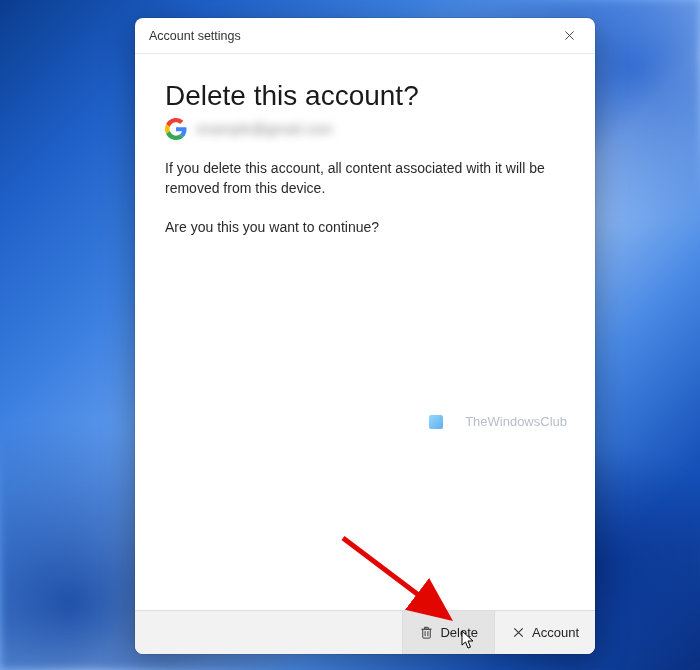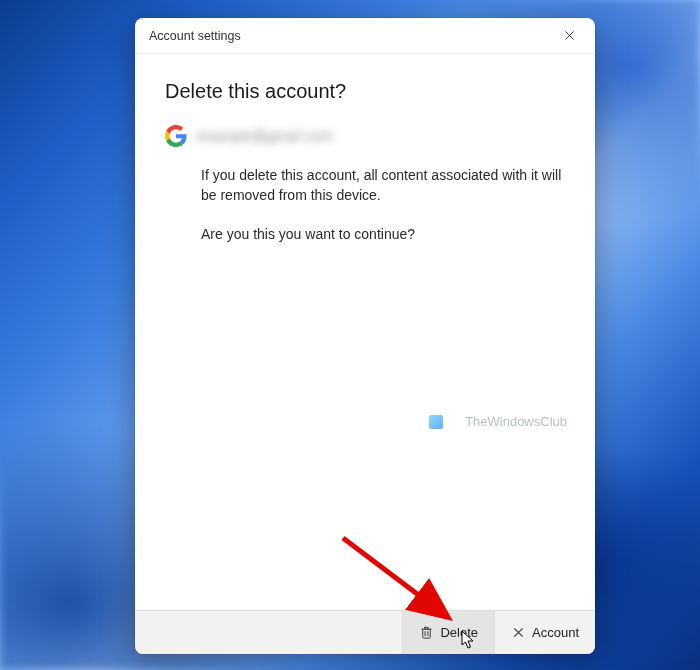"Delete this account?" .heading { font-size: 20px -> 28px; margin-bottom: 22px -> 6px }
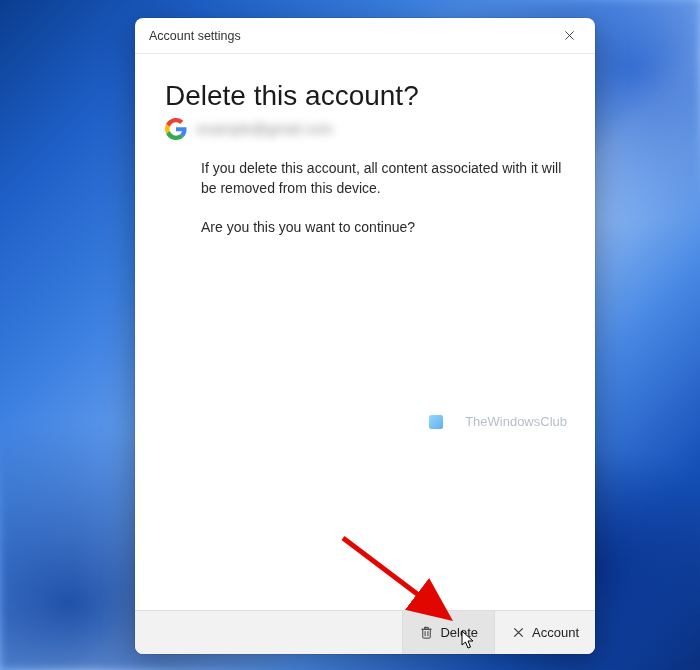"If you delete this account," .body-text { margin-left: 36px -> none }
